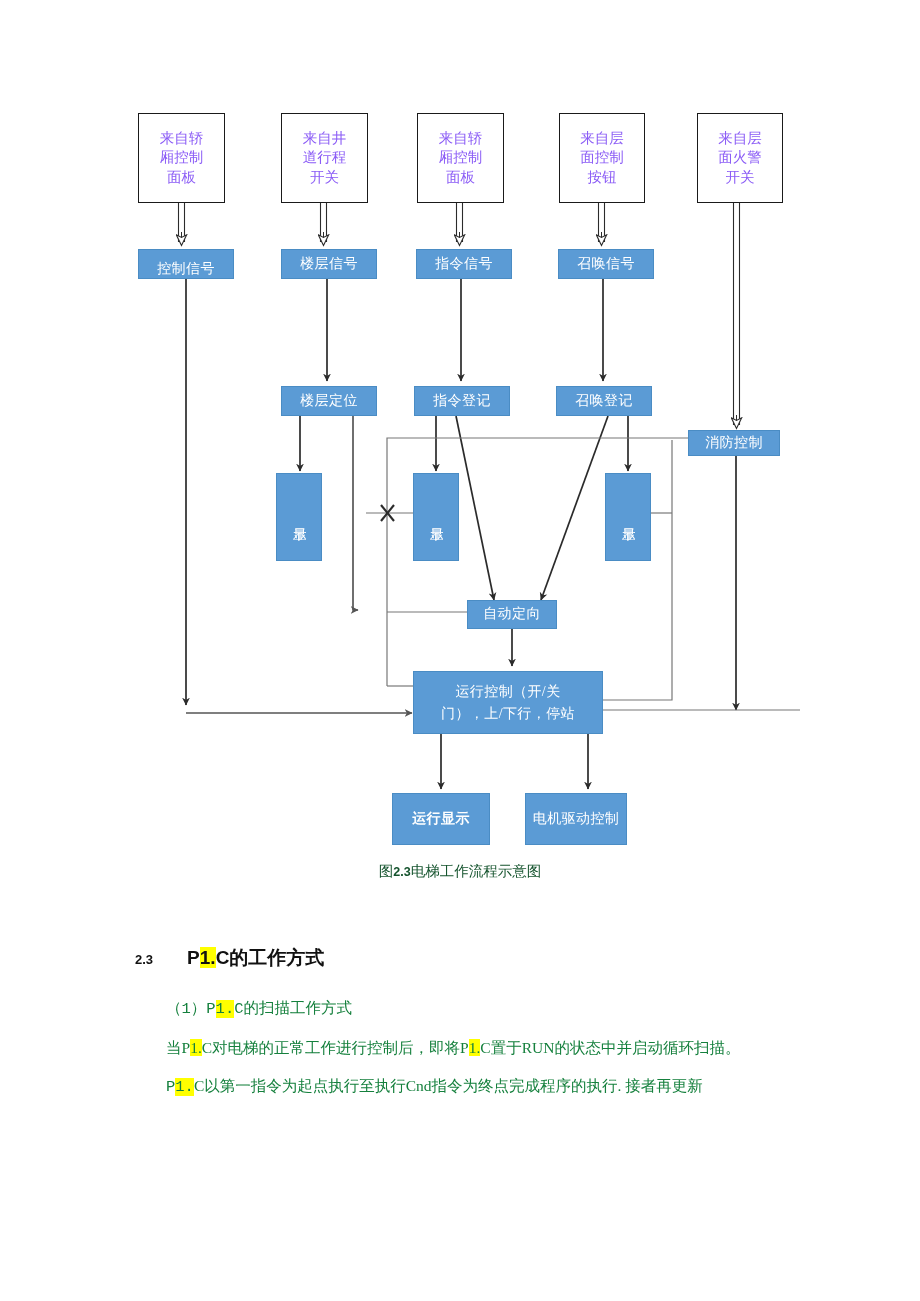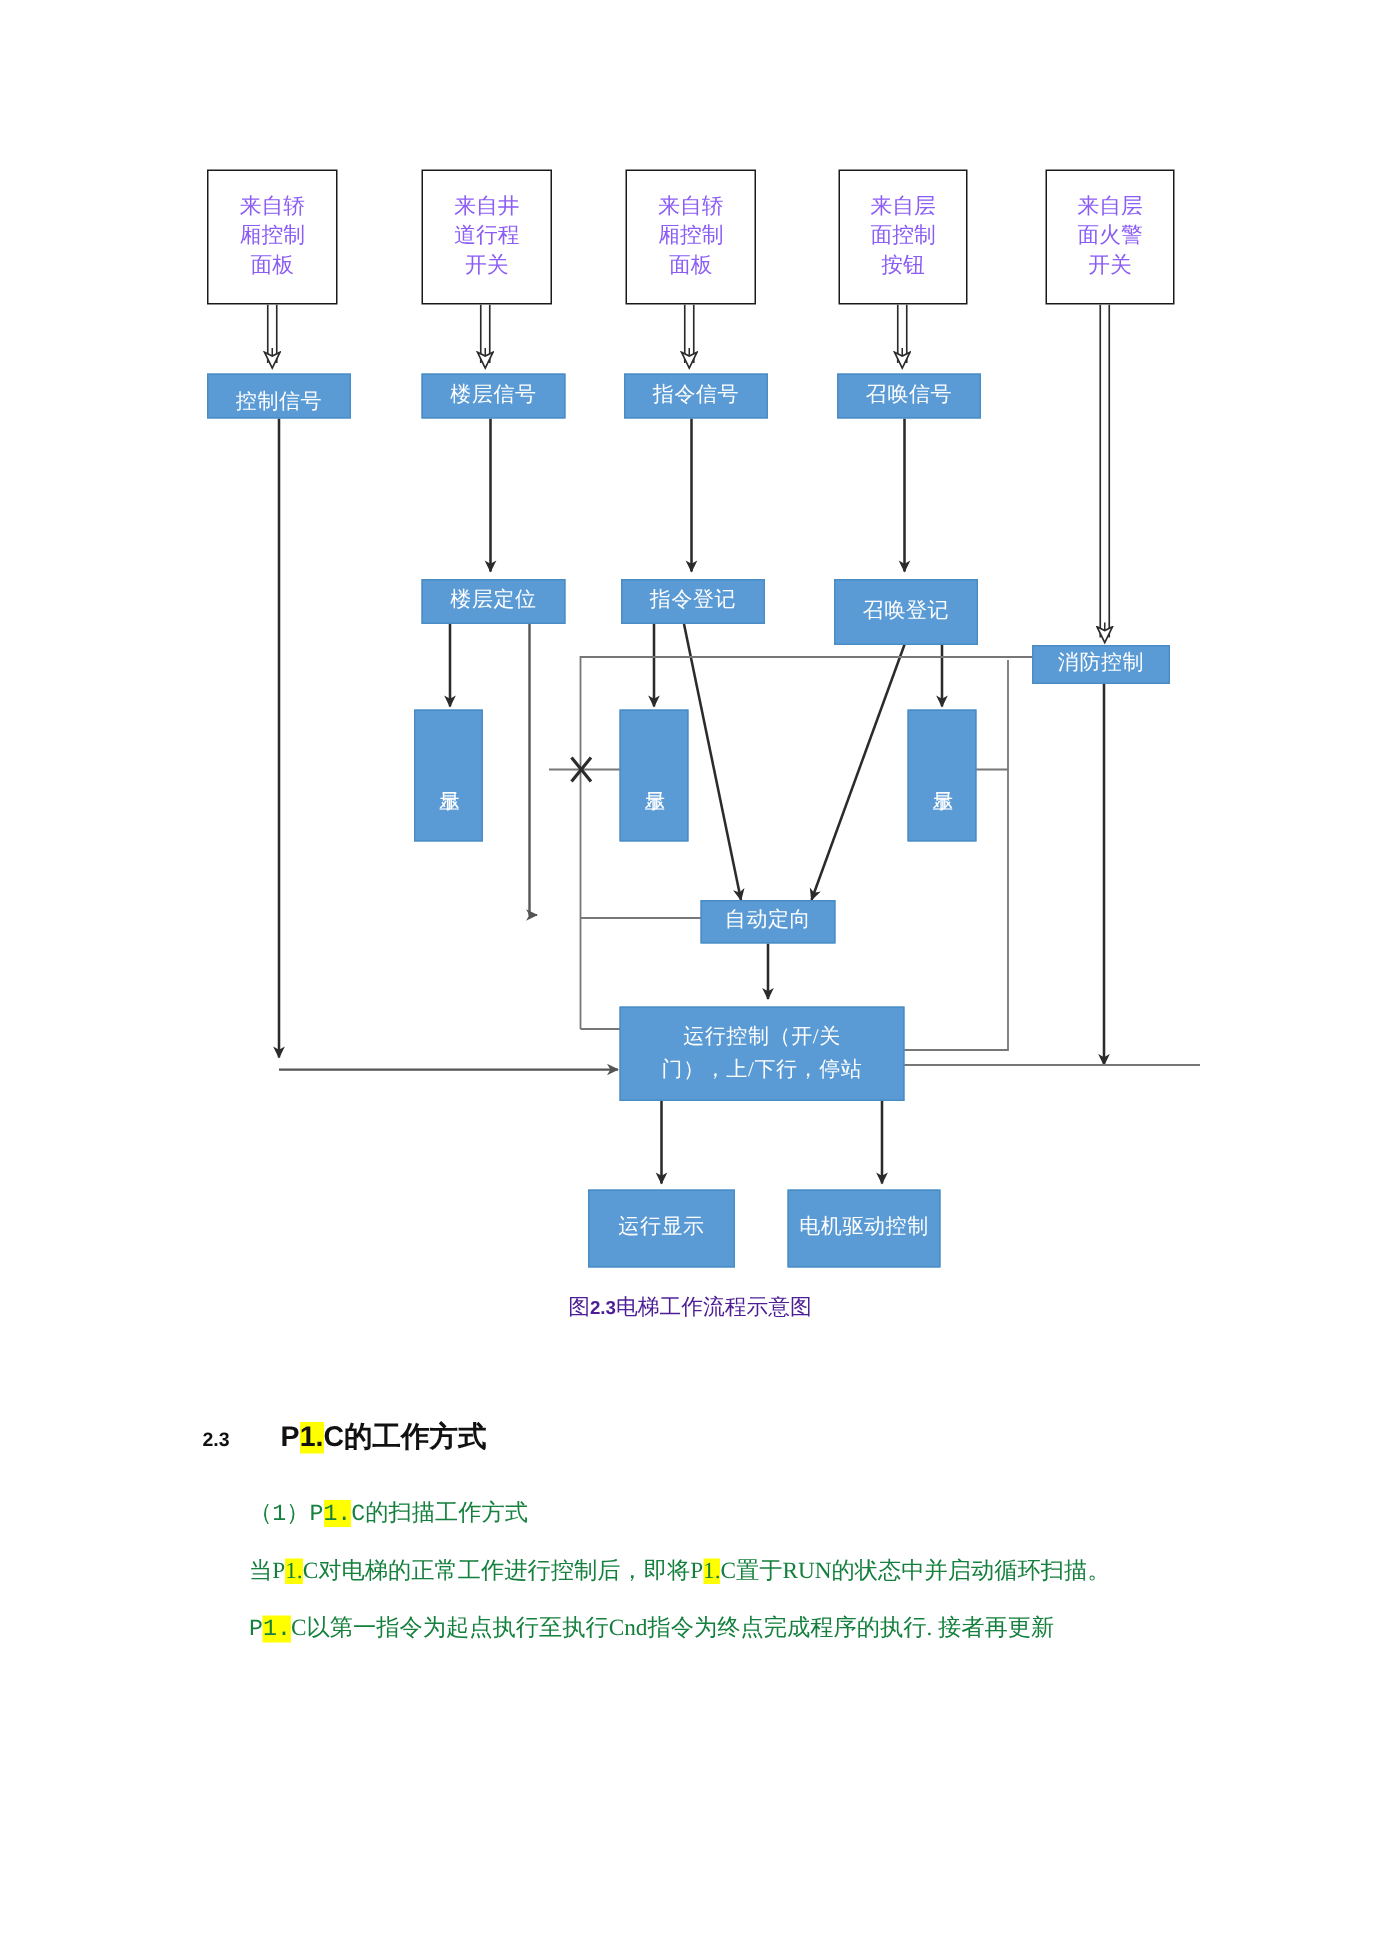"召唤登记" div.node { height: 44px -> 30px }
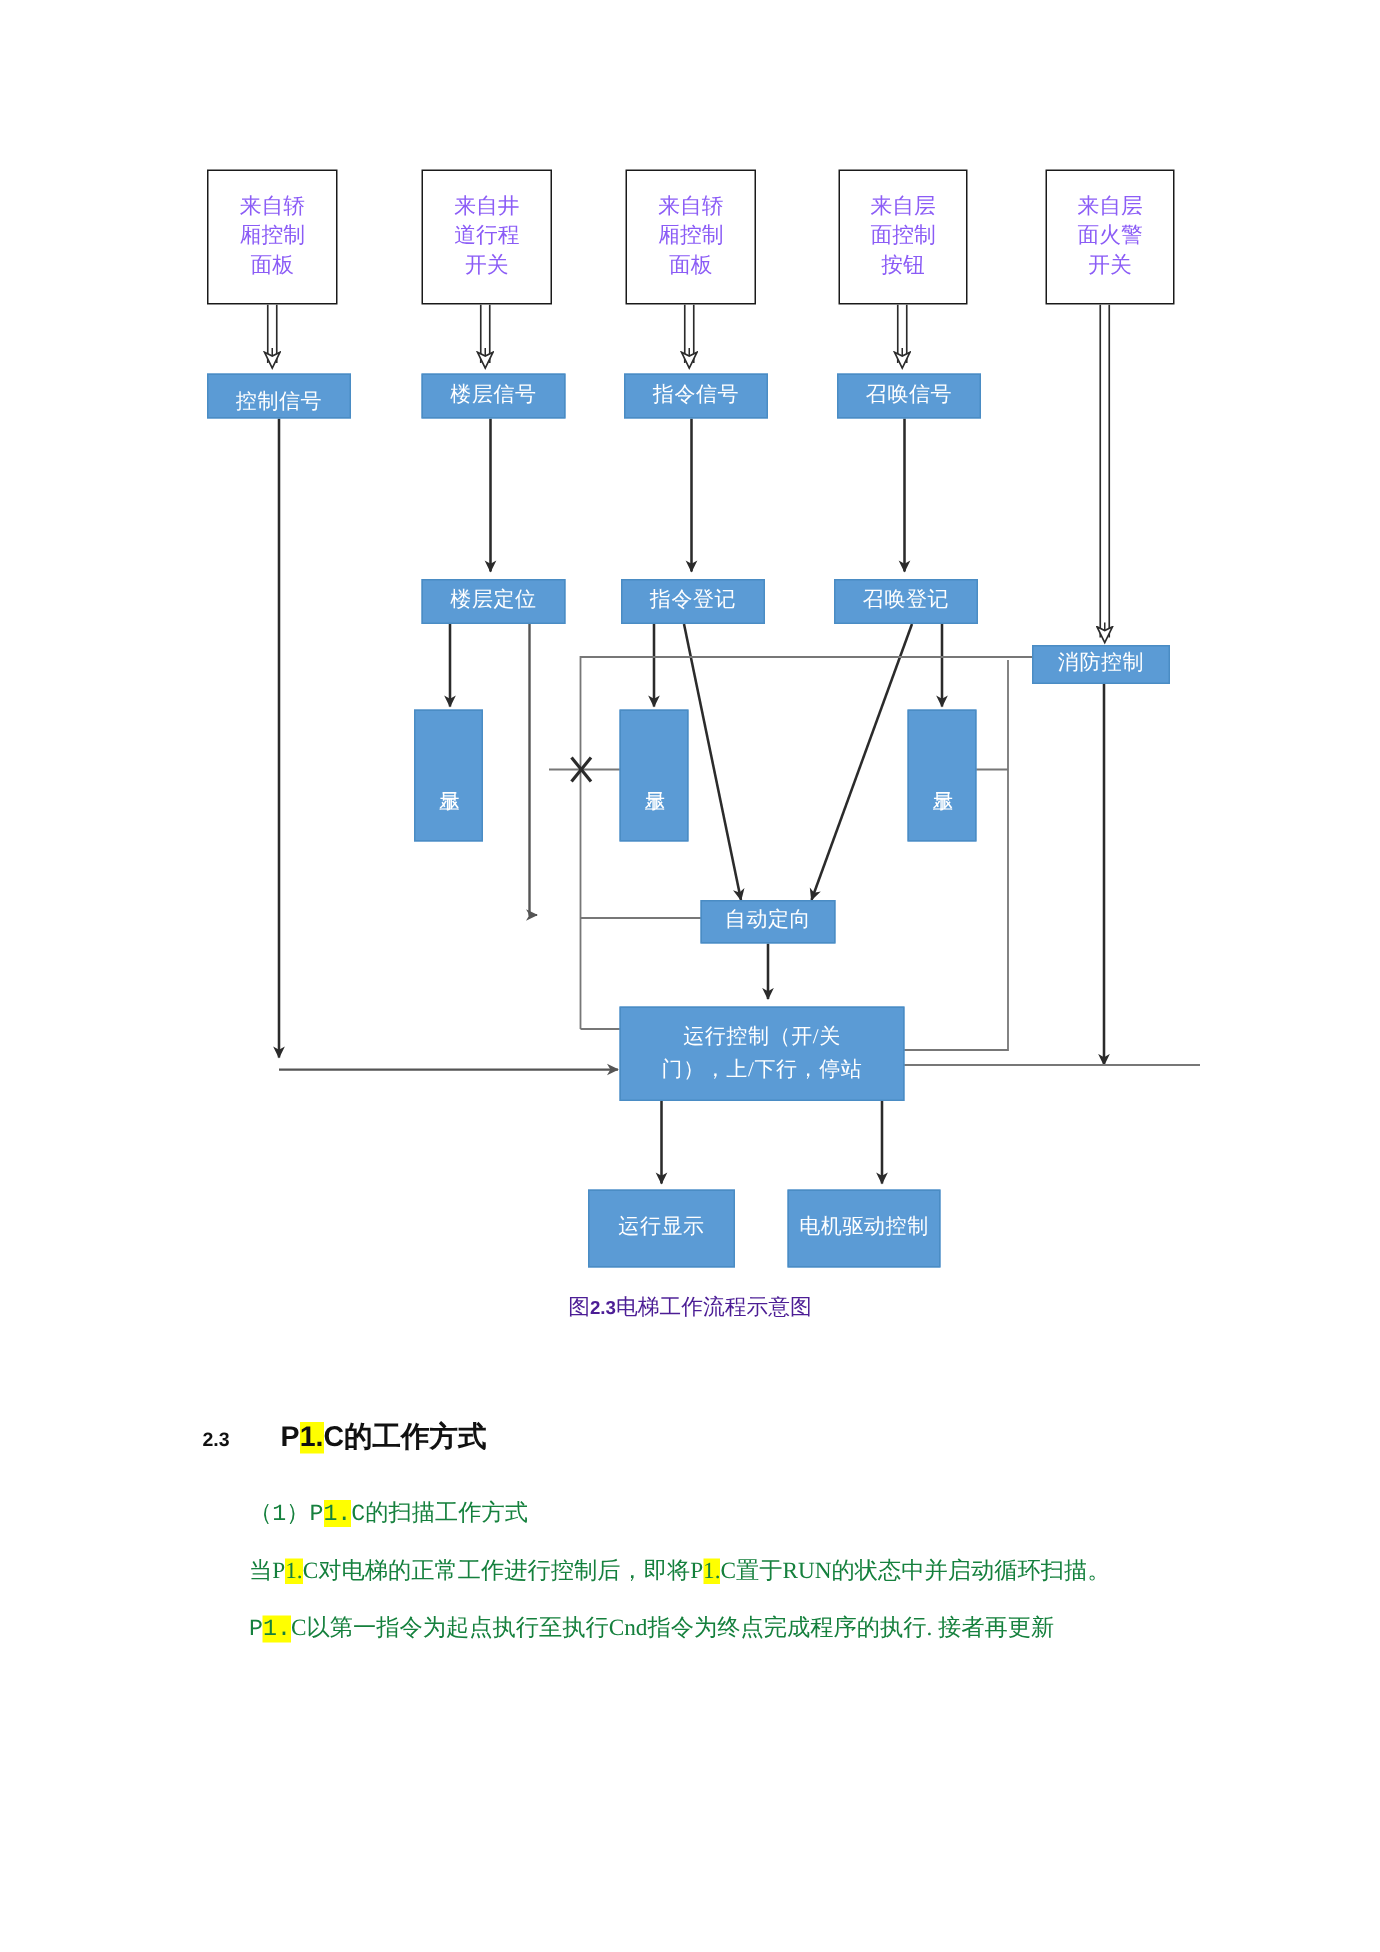"运行显示" div.node { font-weight: none -> bold }
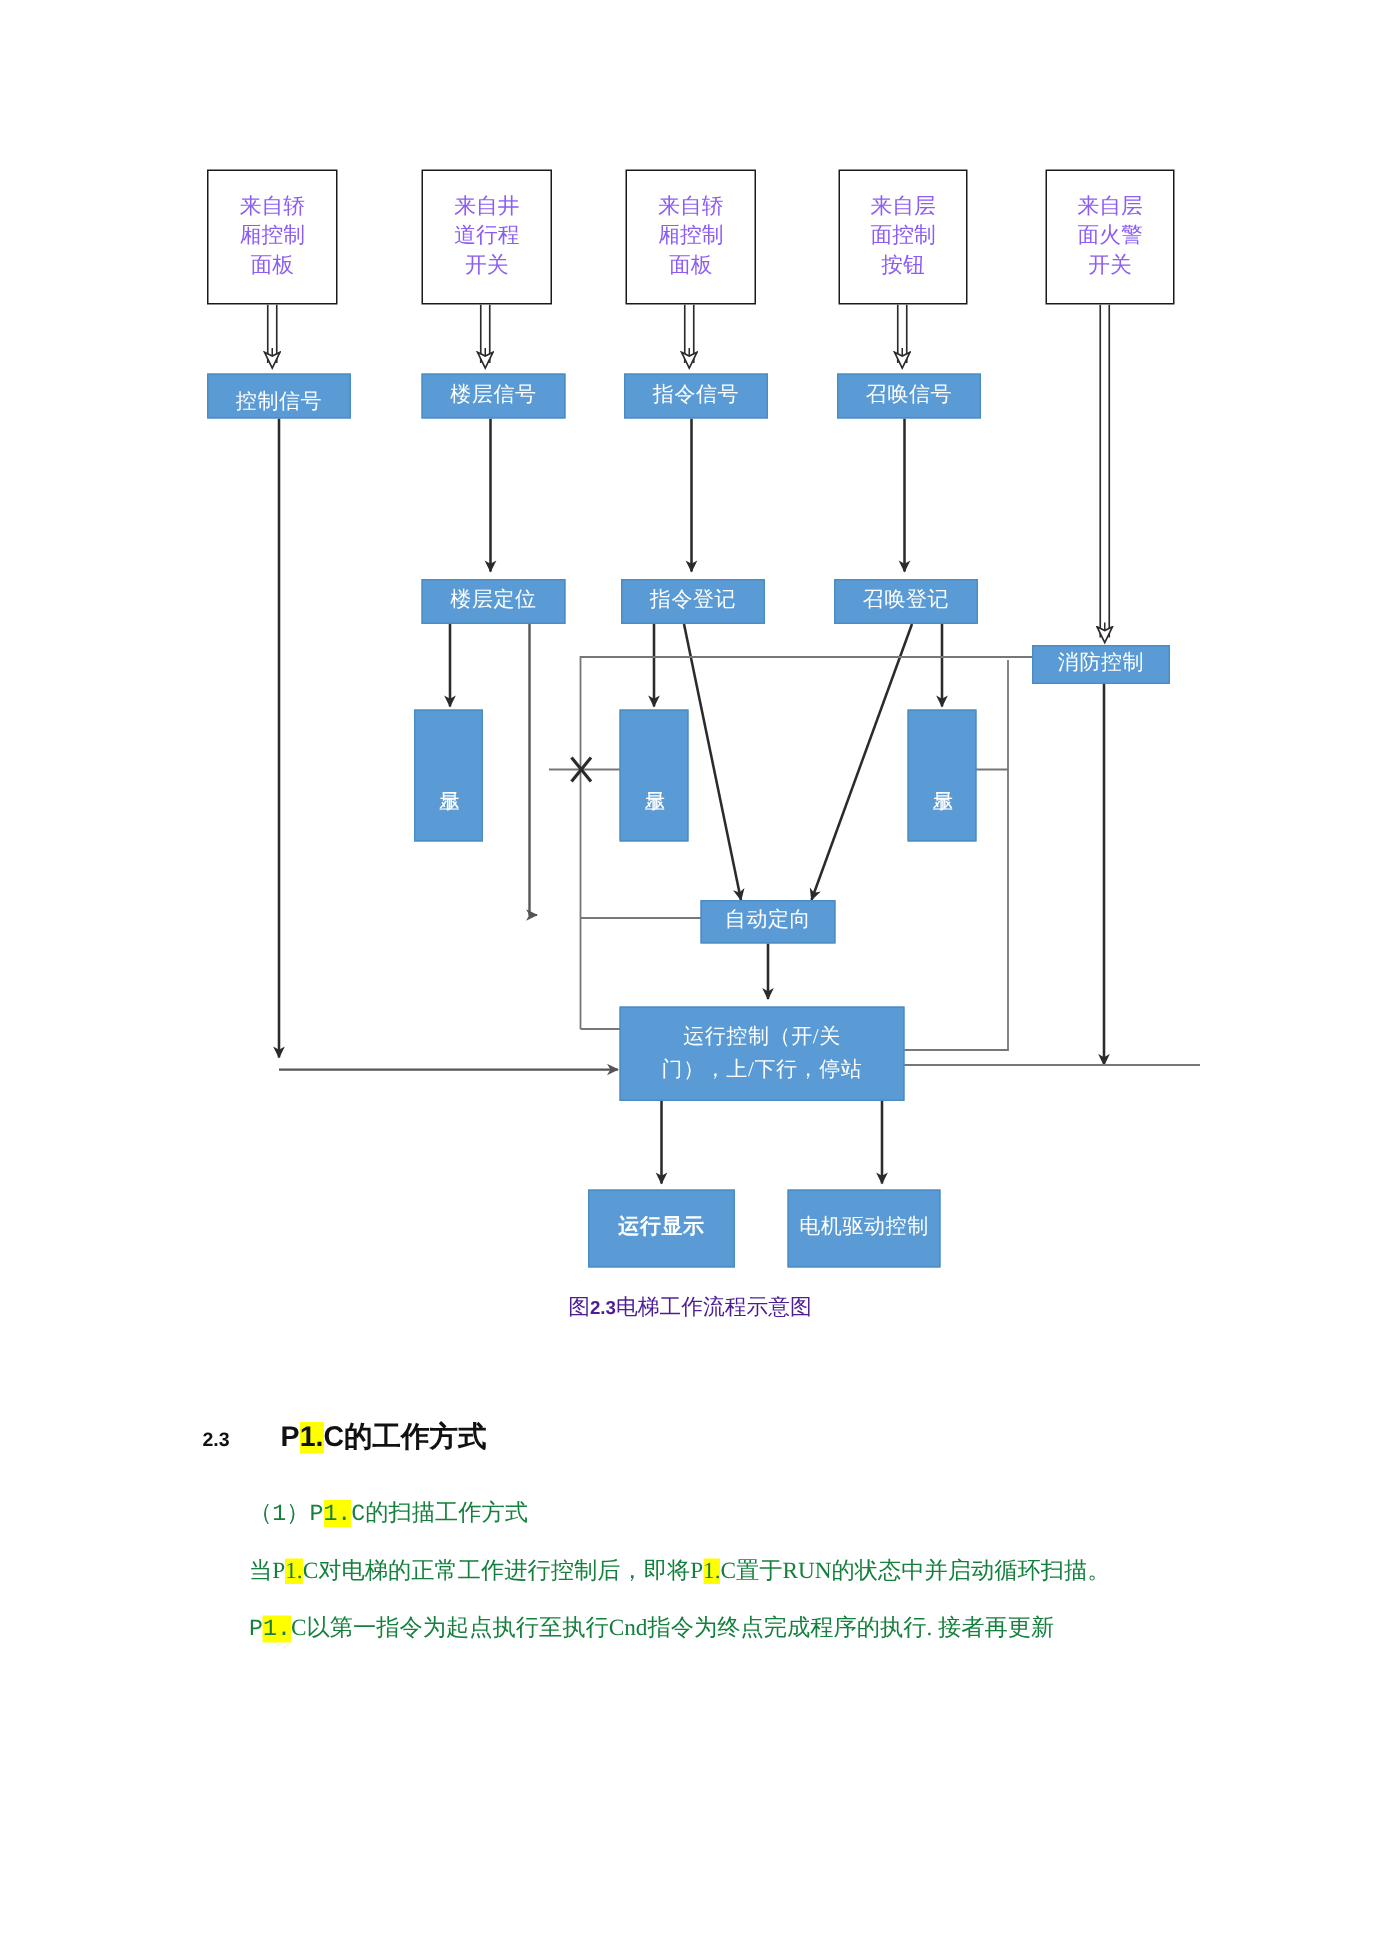"图2.3电梯工作流程示意图" #caption { color: #4c1d95 -> #14532d }
